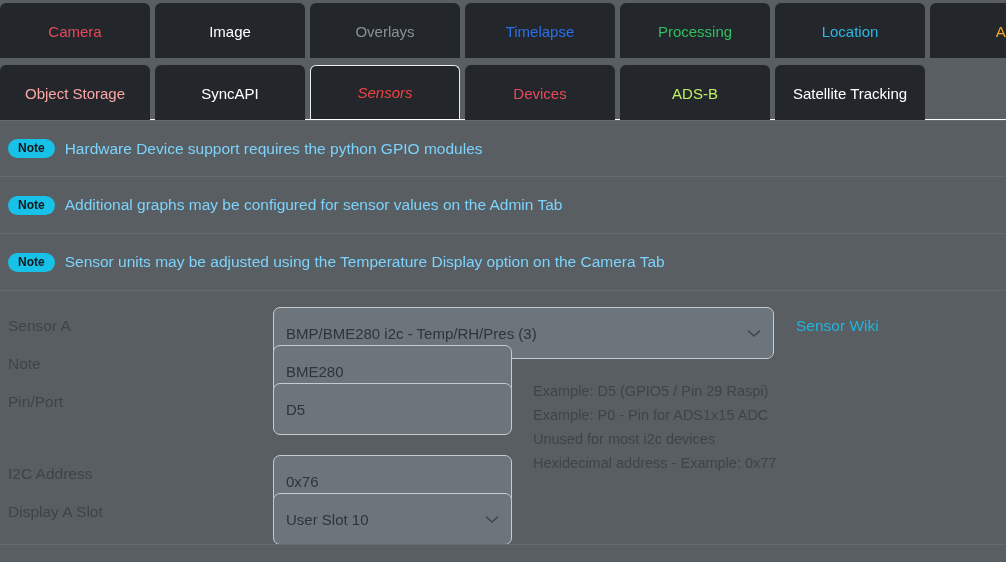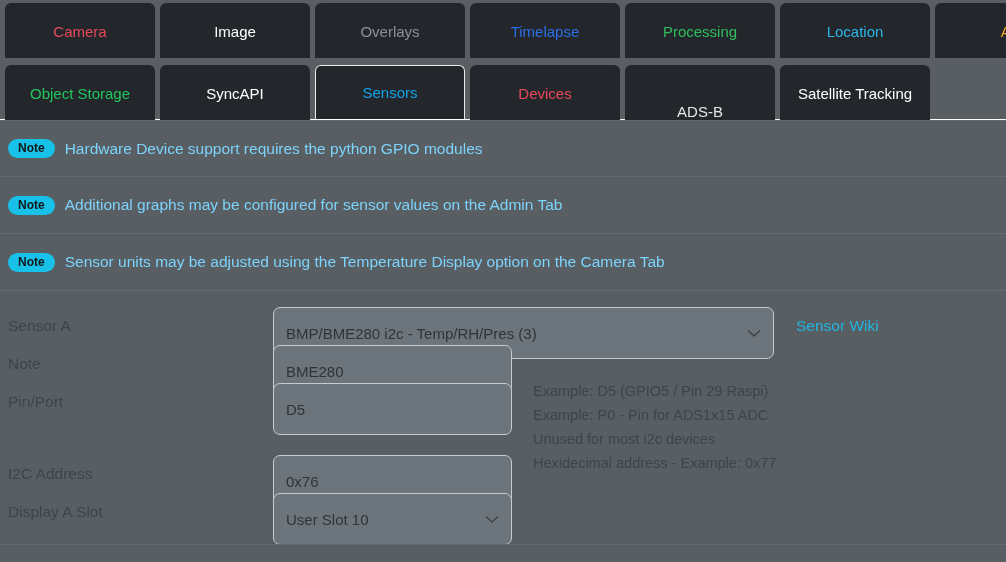"Camera" .tabrow { padding-left: 5px -> none }
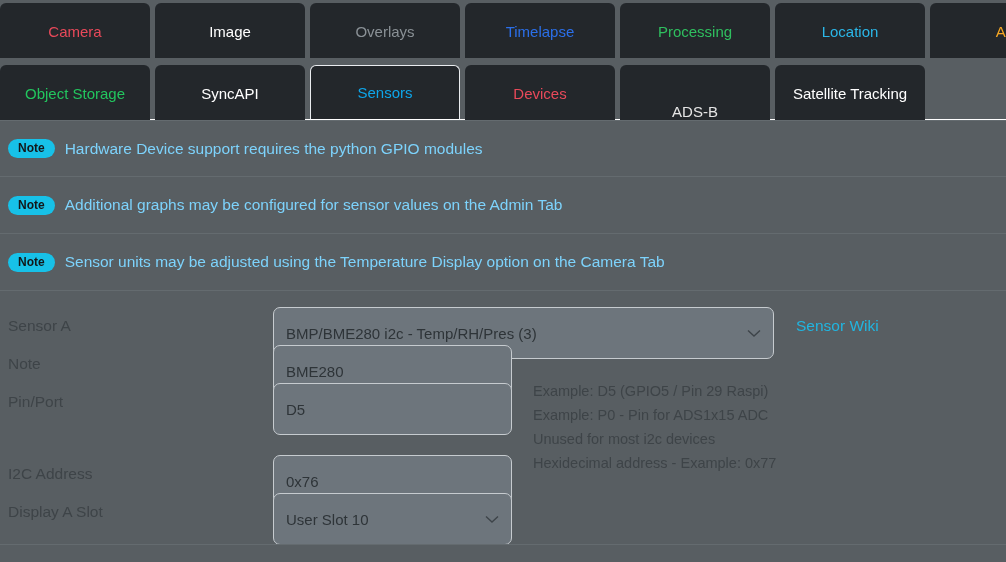"Object Storage" div.tab { color: #22c55e -> #fca5a5 }
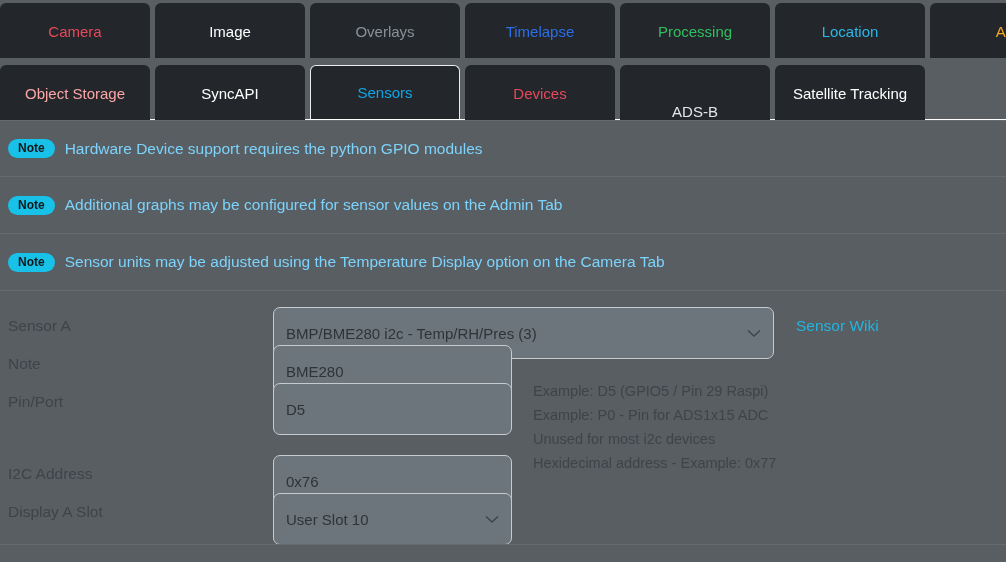"Sensors" div.tab { color: #0ea5e9 -> #ef4444; font-style: none -> italic }
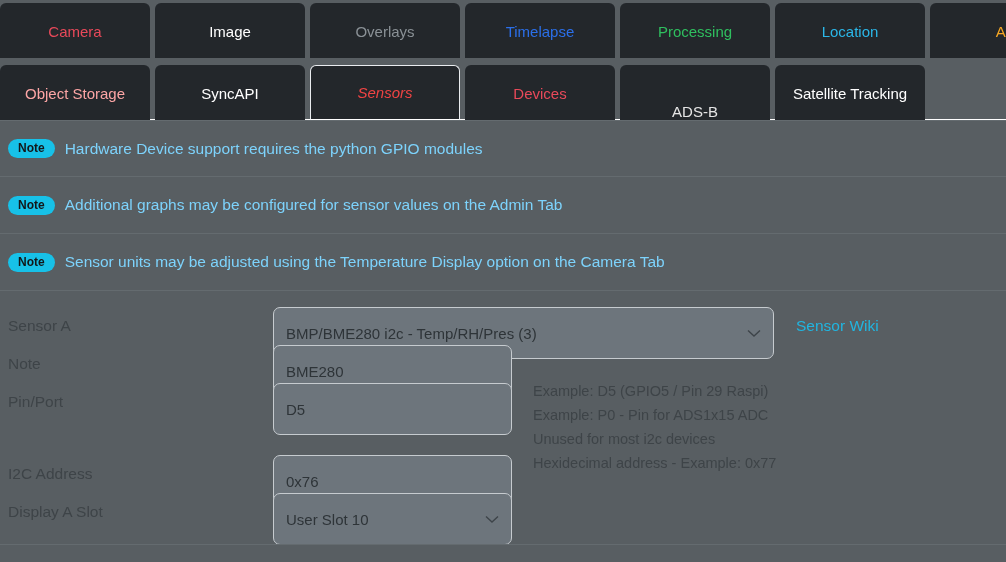"ADS-B" div.tab { align-items: flex-end -> none; color: #e5e5e5 -> #bef264 }
